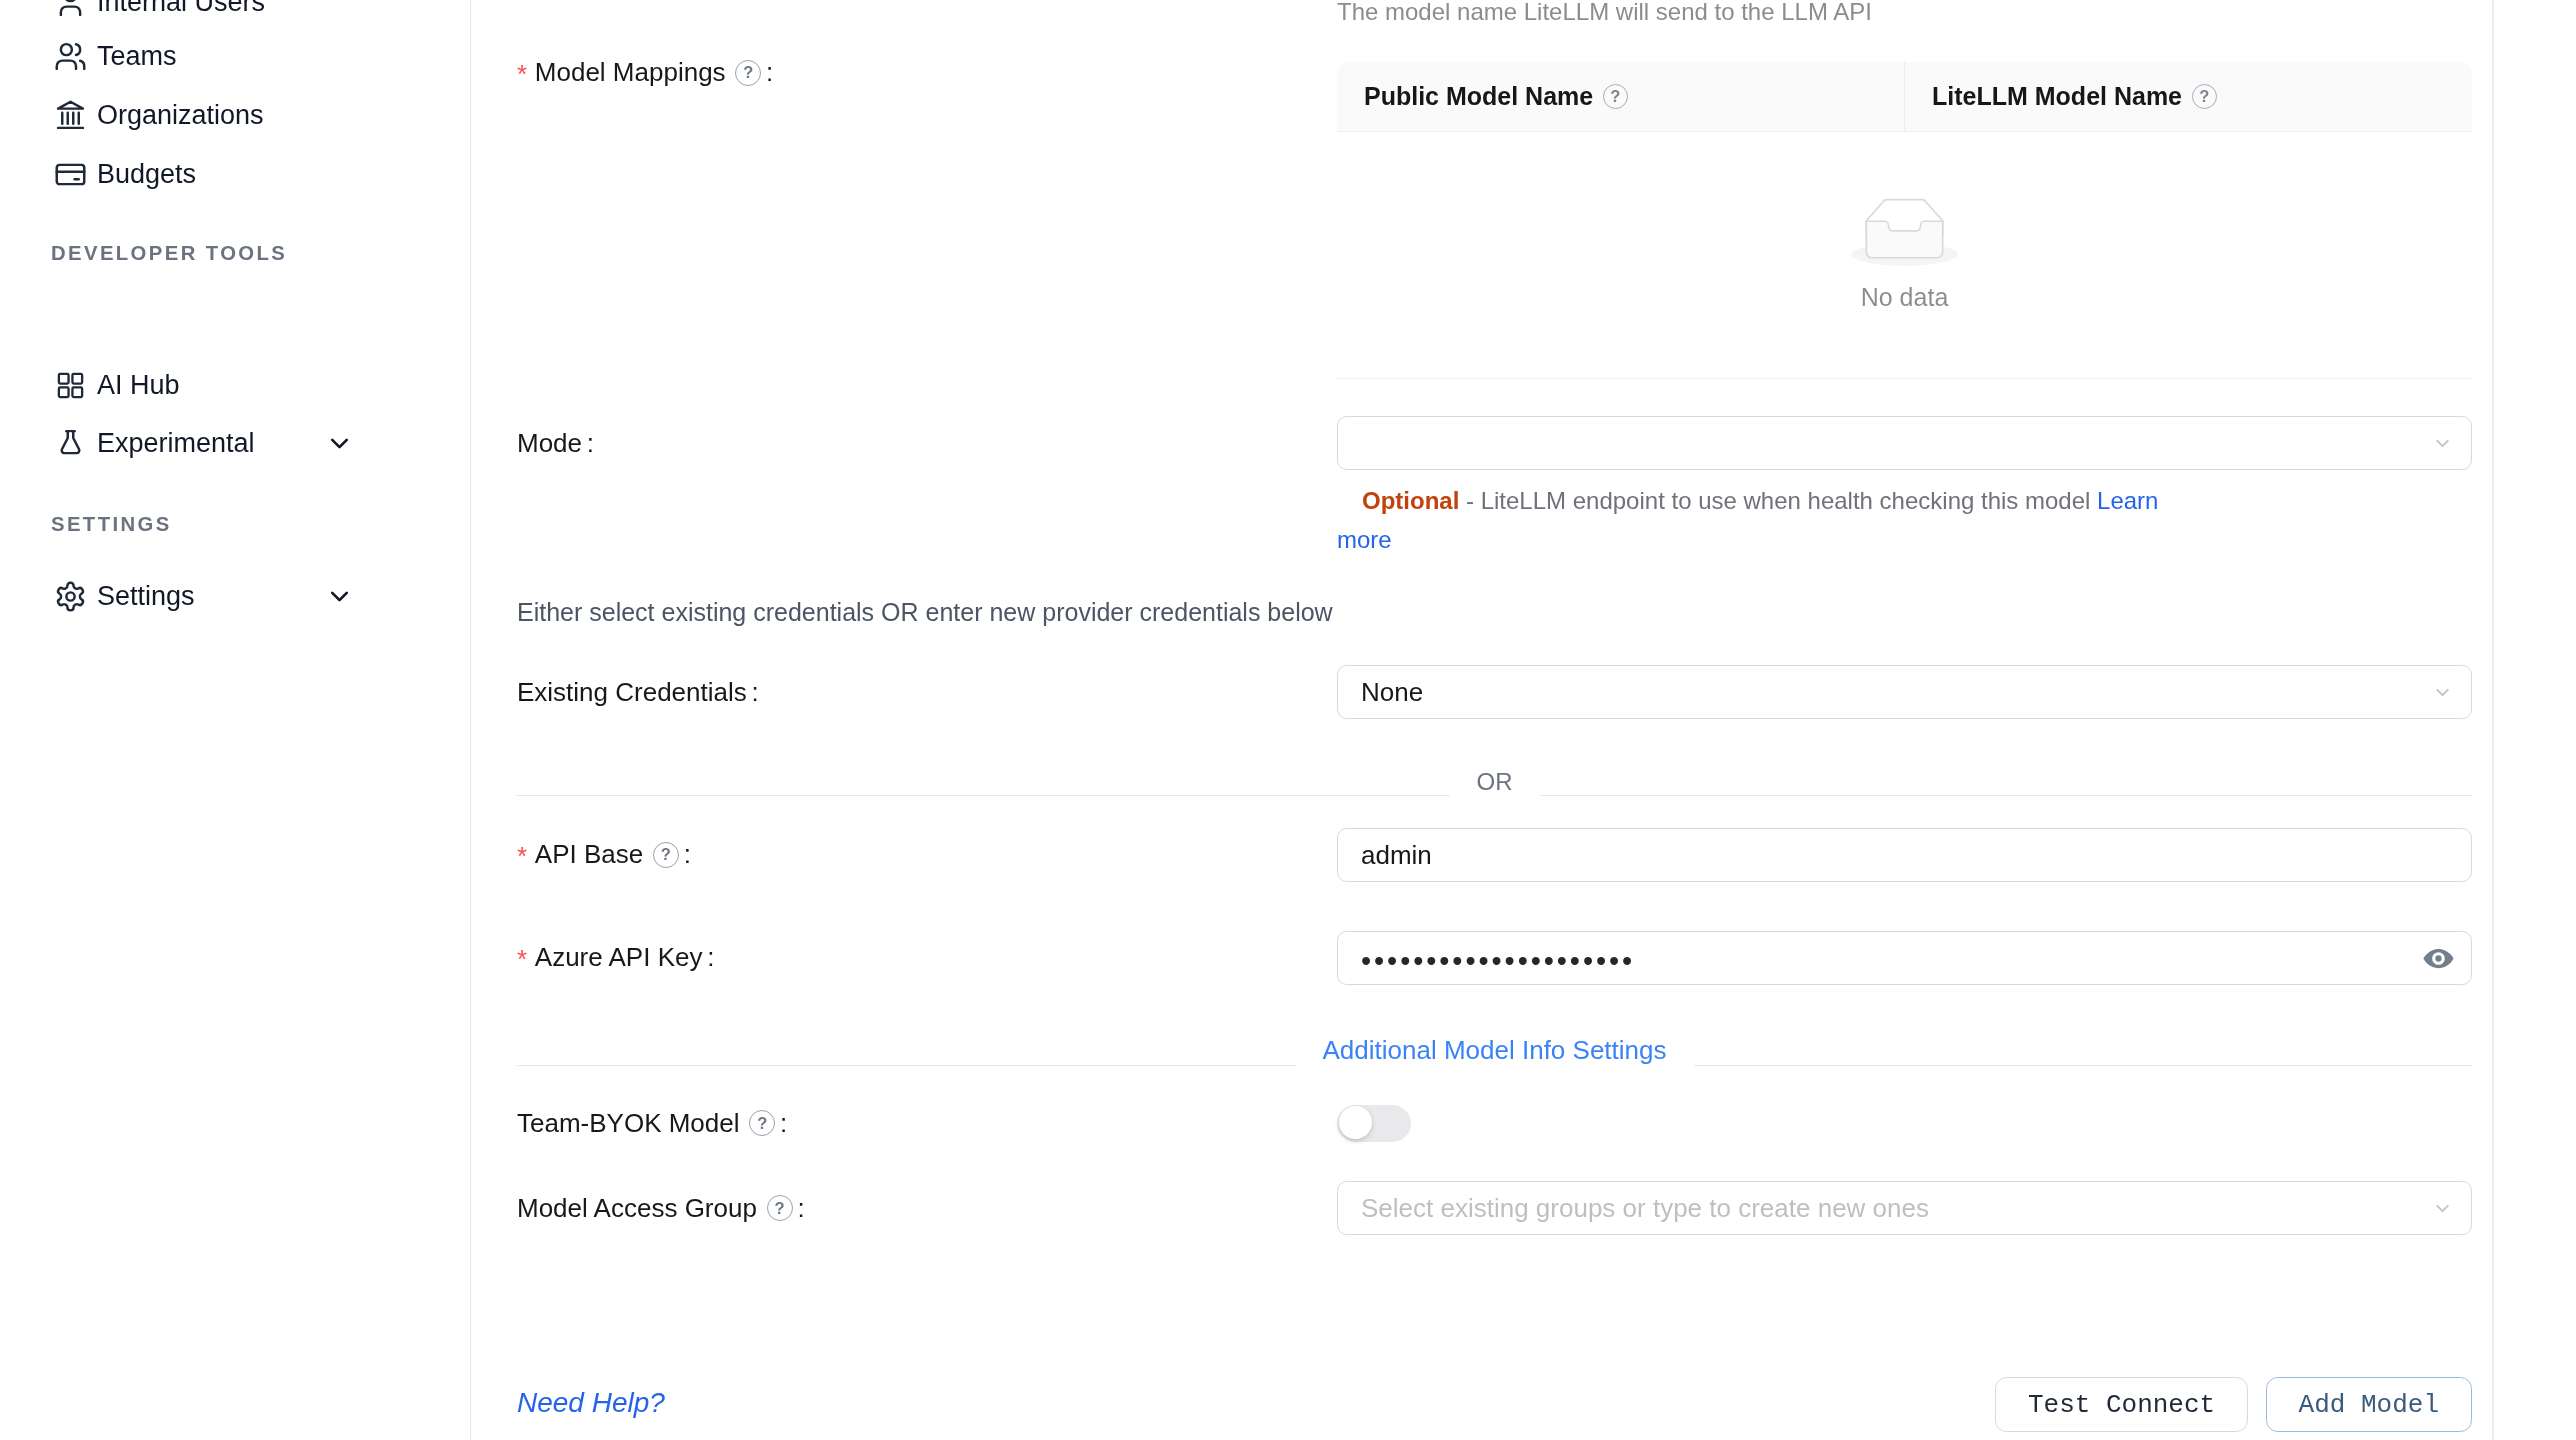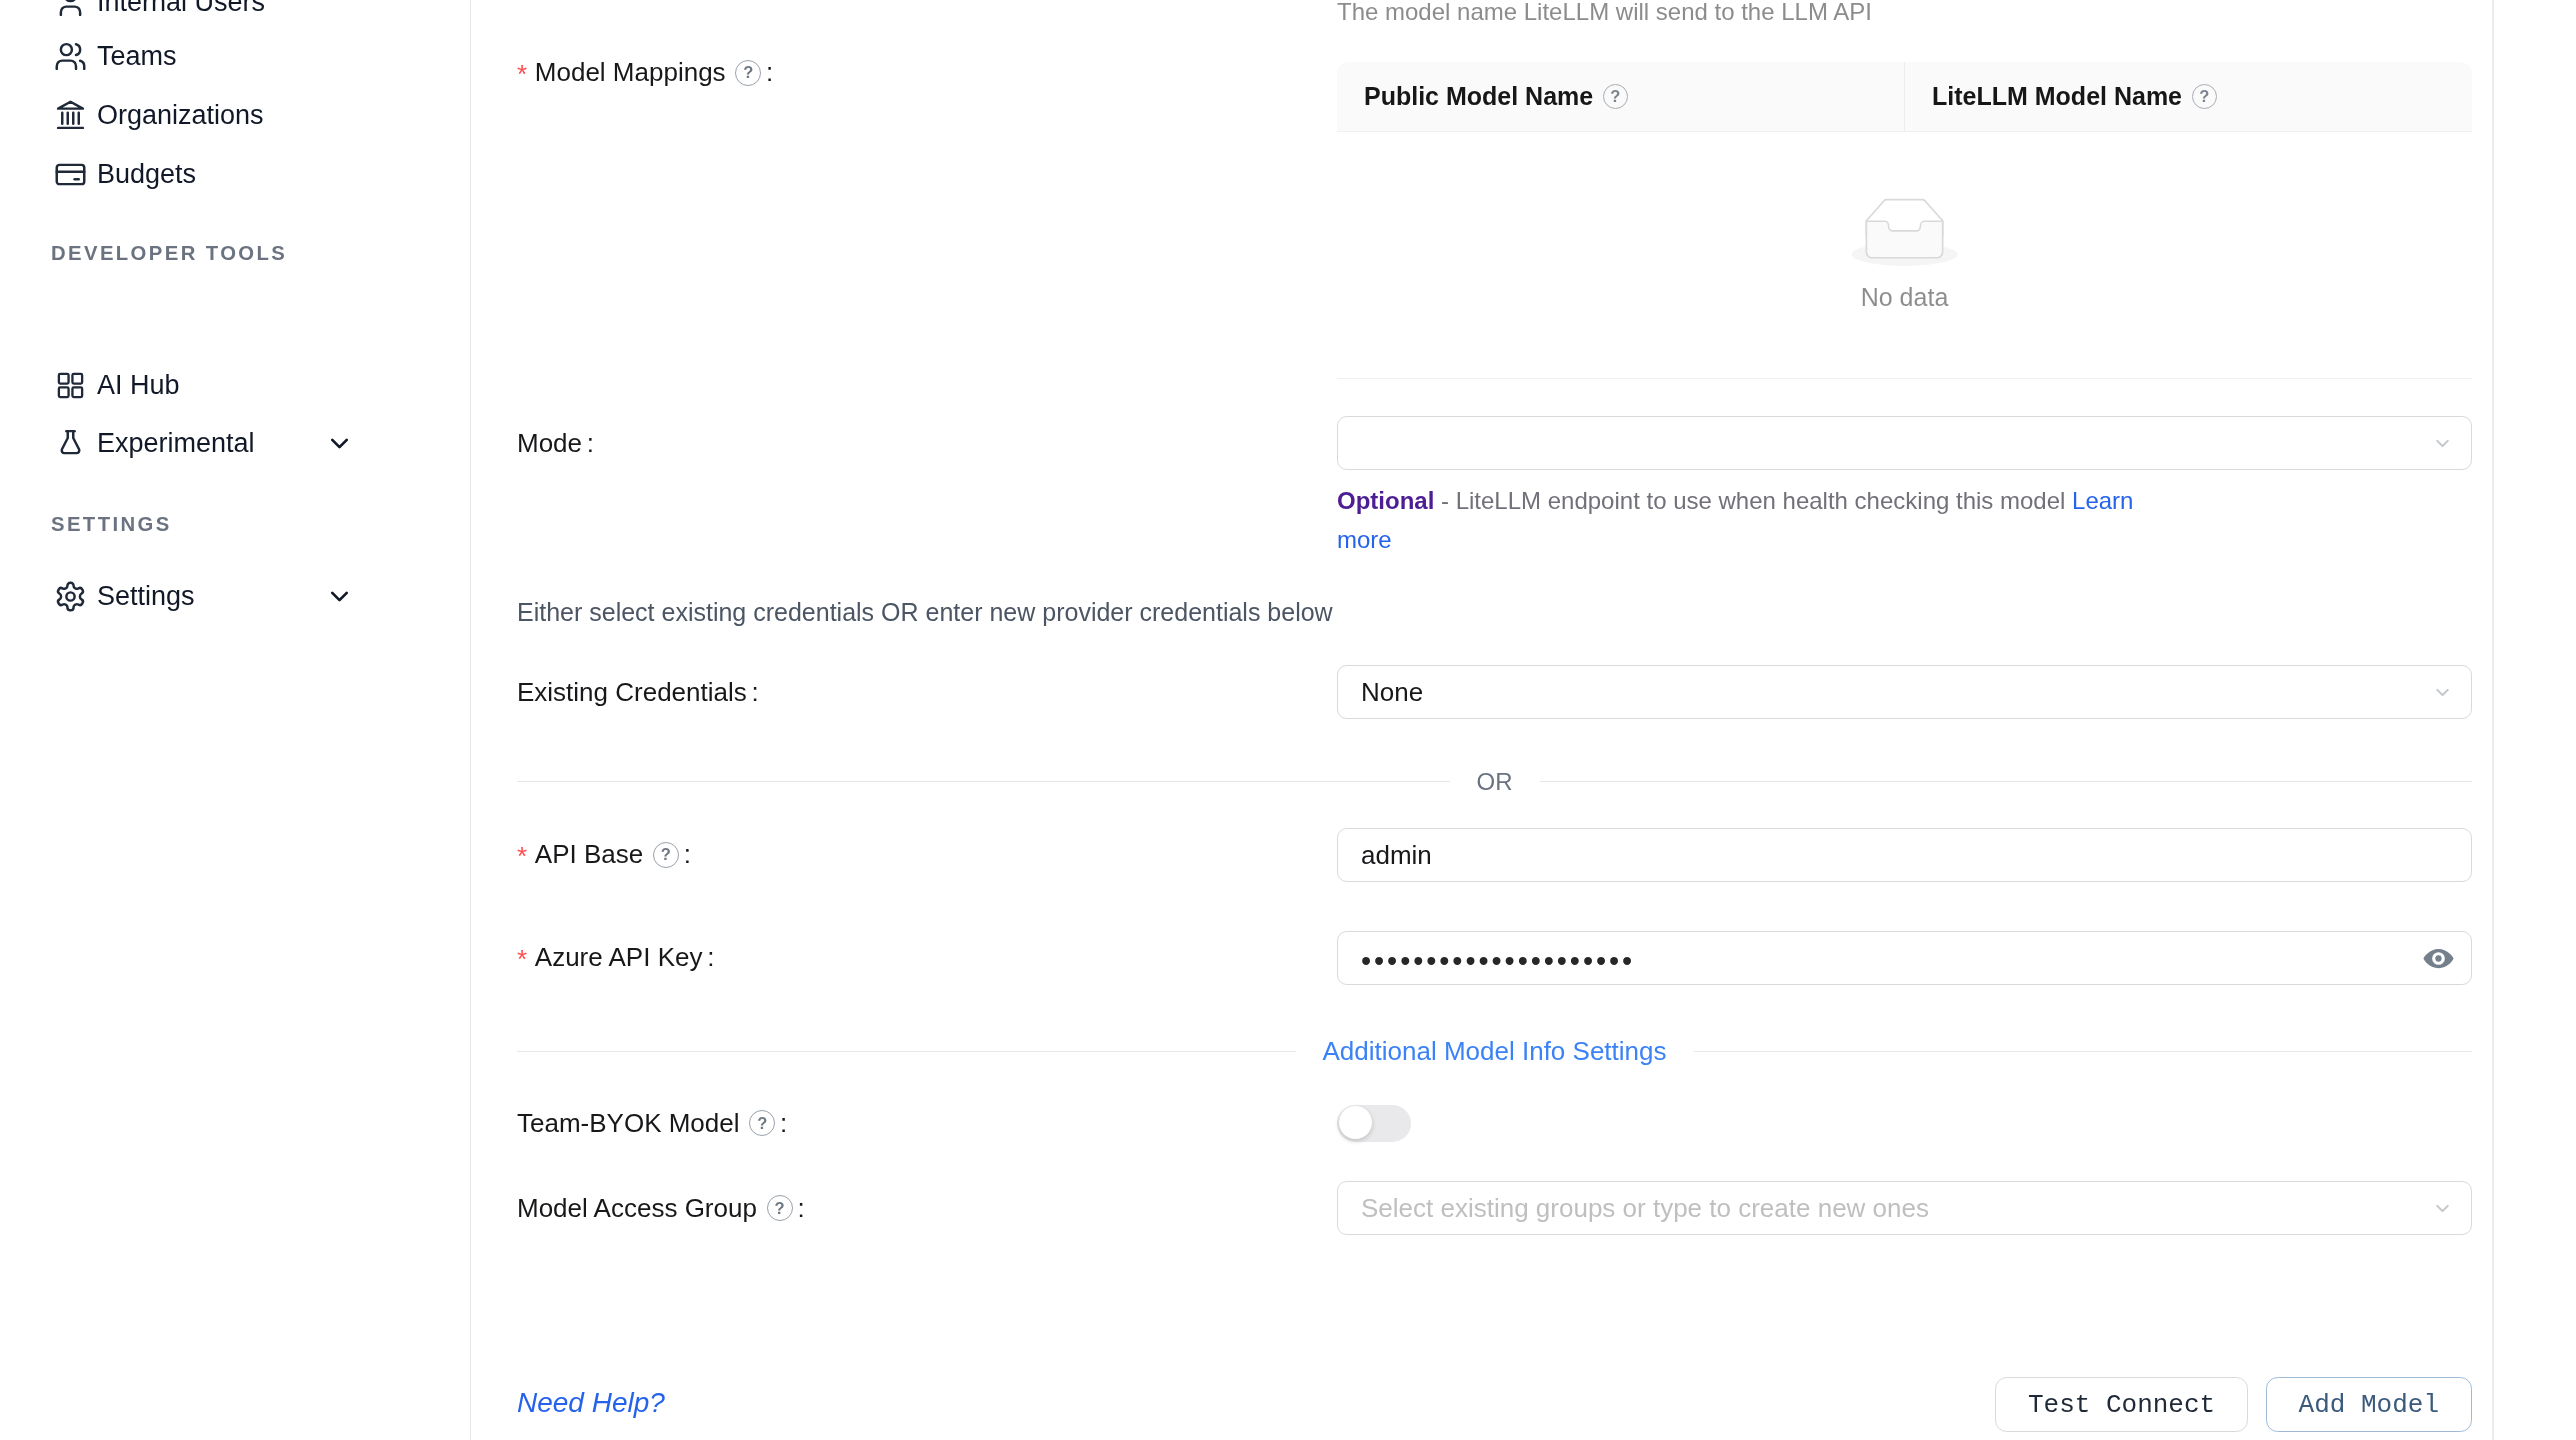"Optional" .help-block b { color: #4c1d95 -> #c2410c; margin-left: none -> 25px }
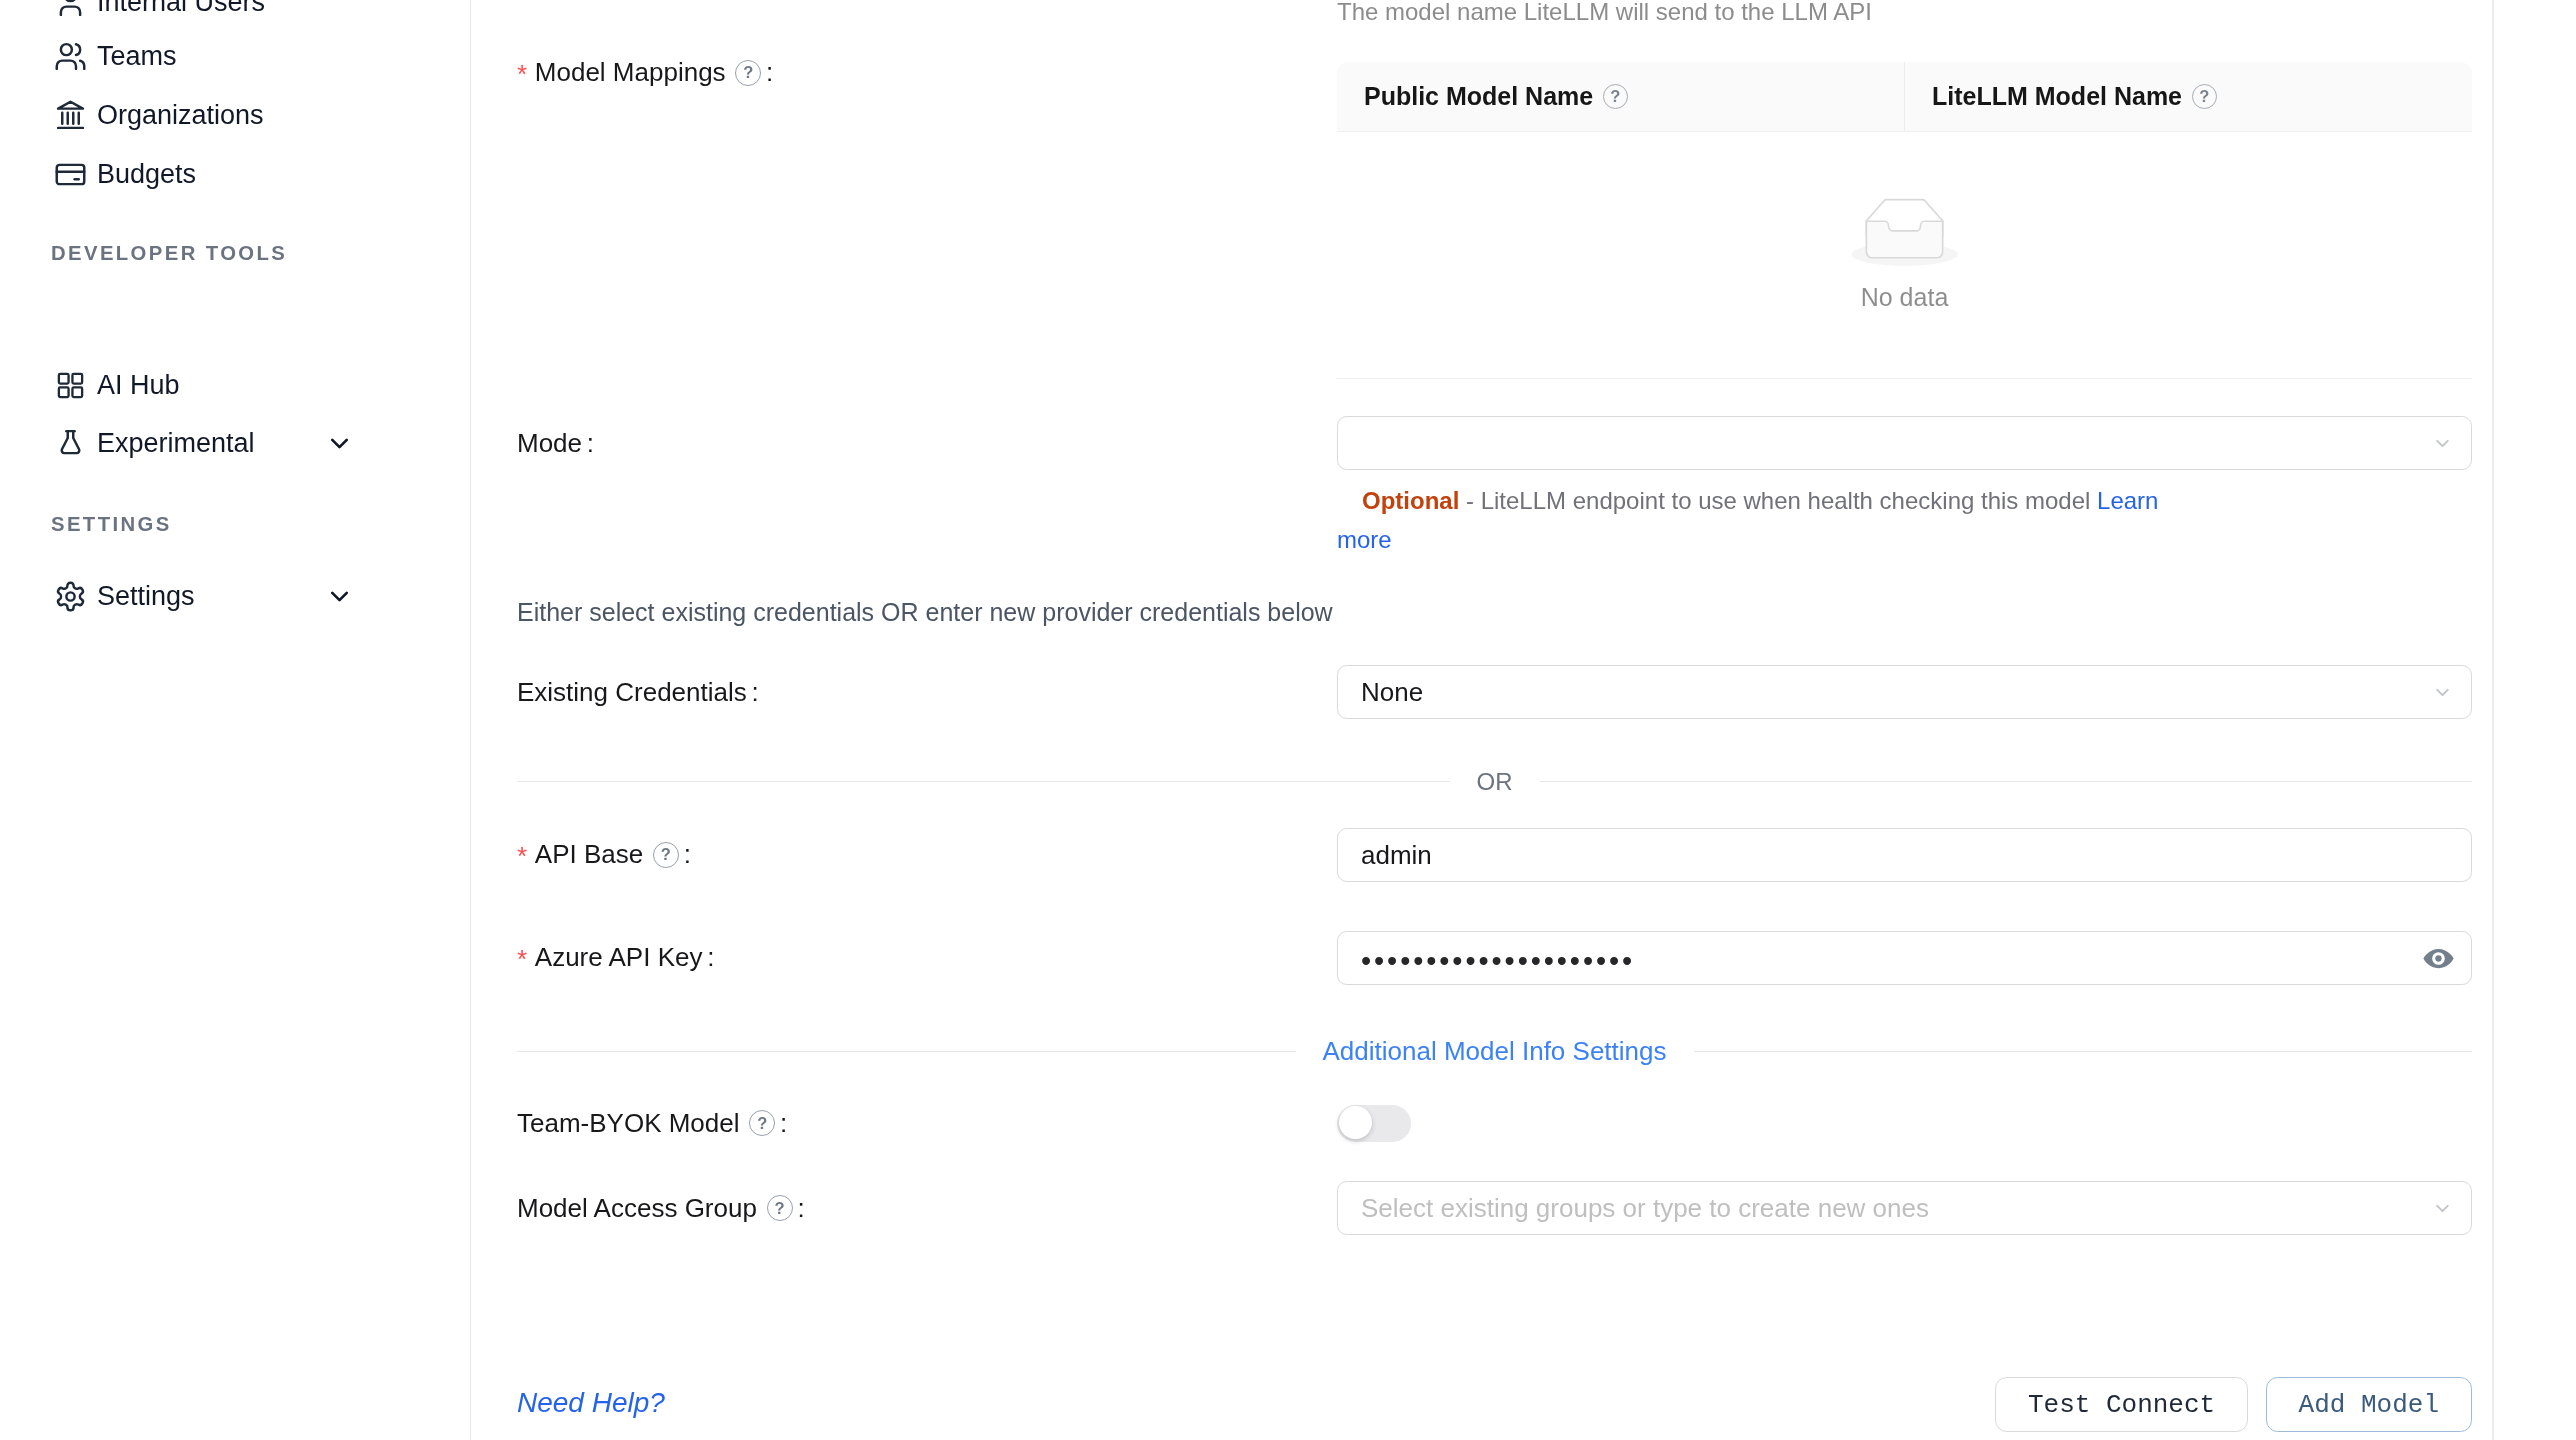"OR" .divider { align-items: center -> flex-end }
